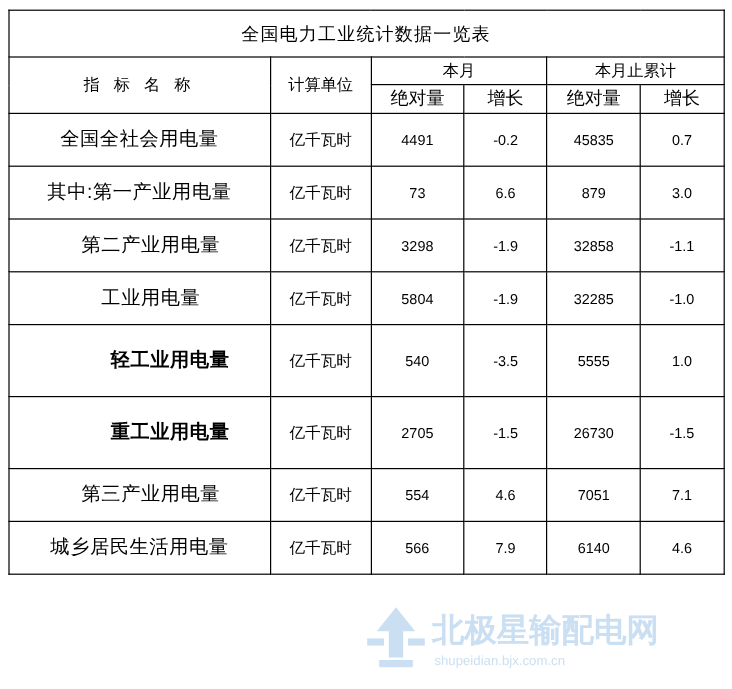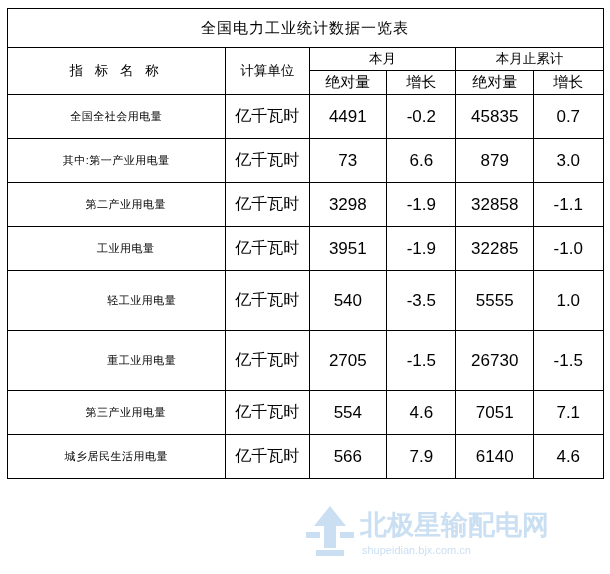"全国全社会用电量" .row-label { font-size: 11px -> 16px }
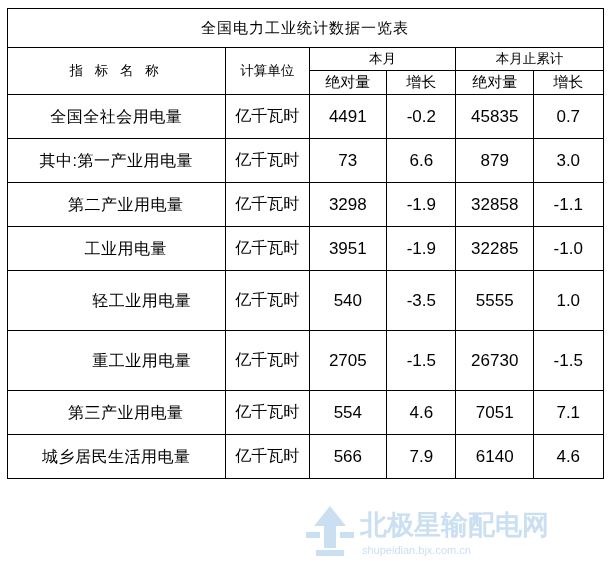"亿千瓦时" .unit { font-size: 16px -> 13px }
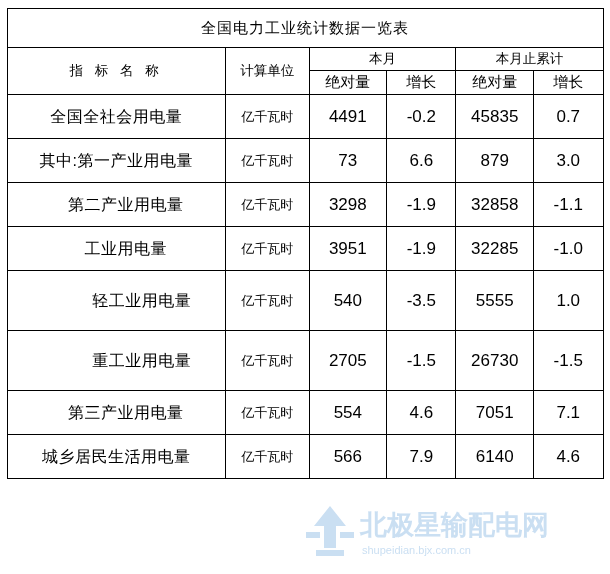"4491" .num { font-size: 17px -> 12px }
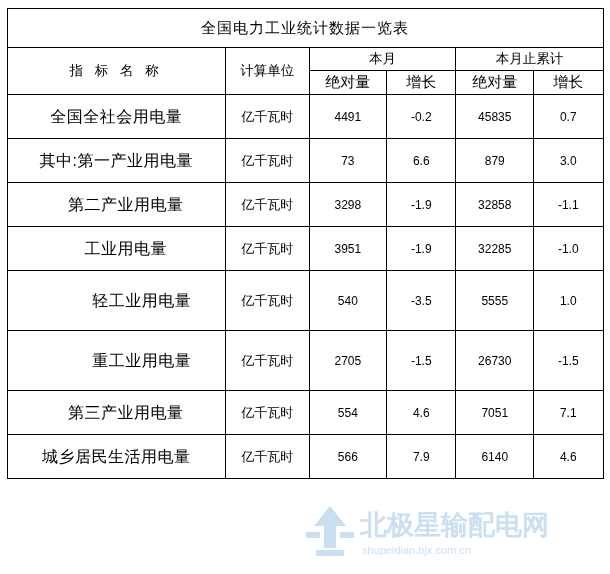"3951" td.num { text: 3951 -> 5804 }
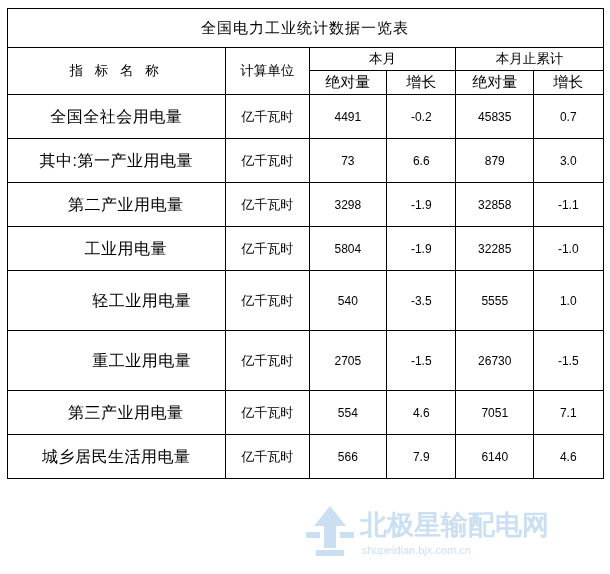"轻工业用电量" .row-label.indent2 { font-weight: none -> bold }
